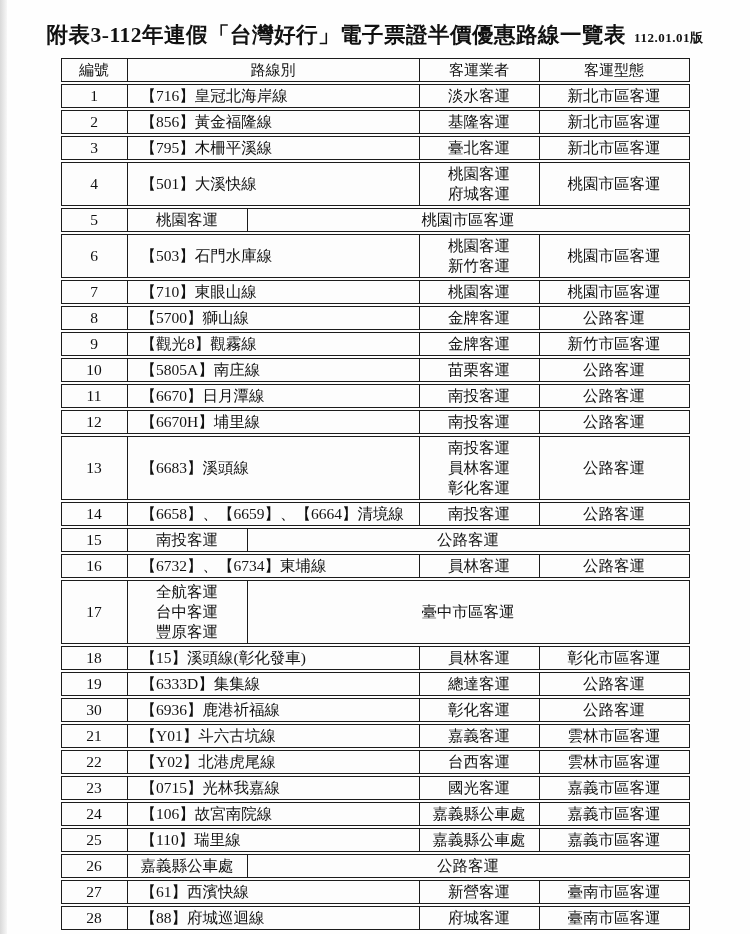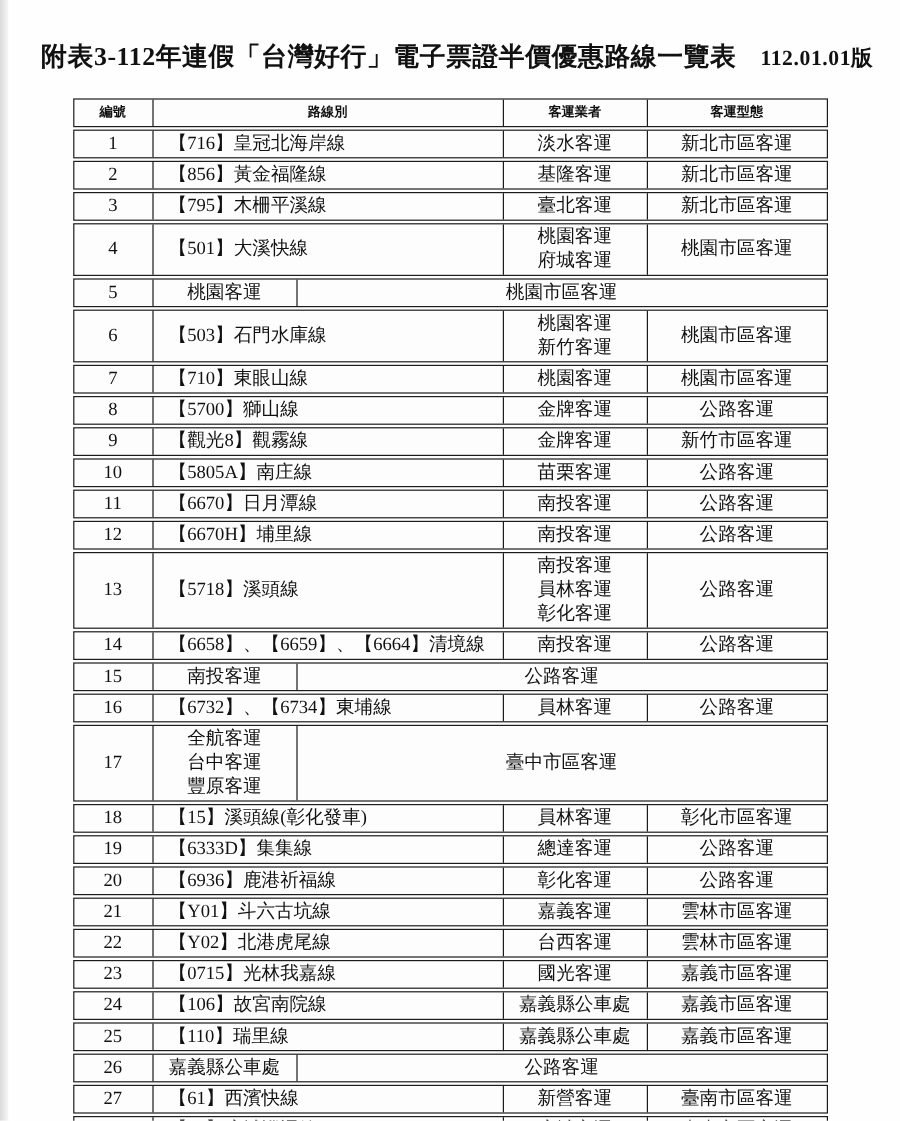"附表3-112年連假「台灣好行」電子票證半價優惠路線一覽表" .doc-title { margin: 12px -> 0 }
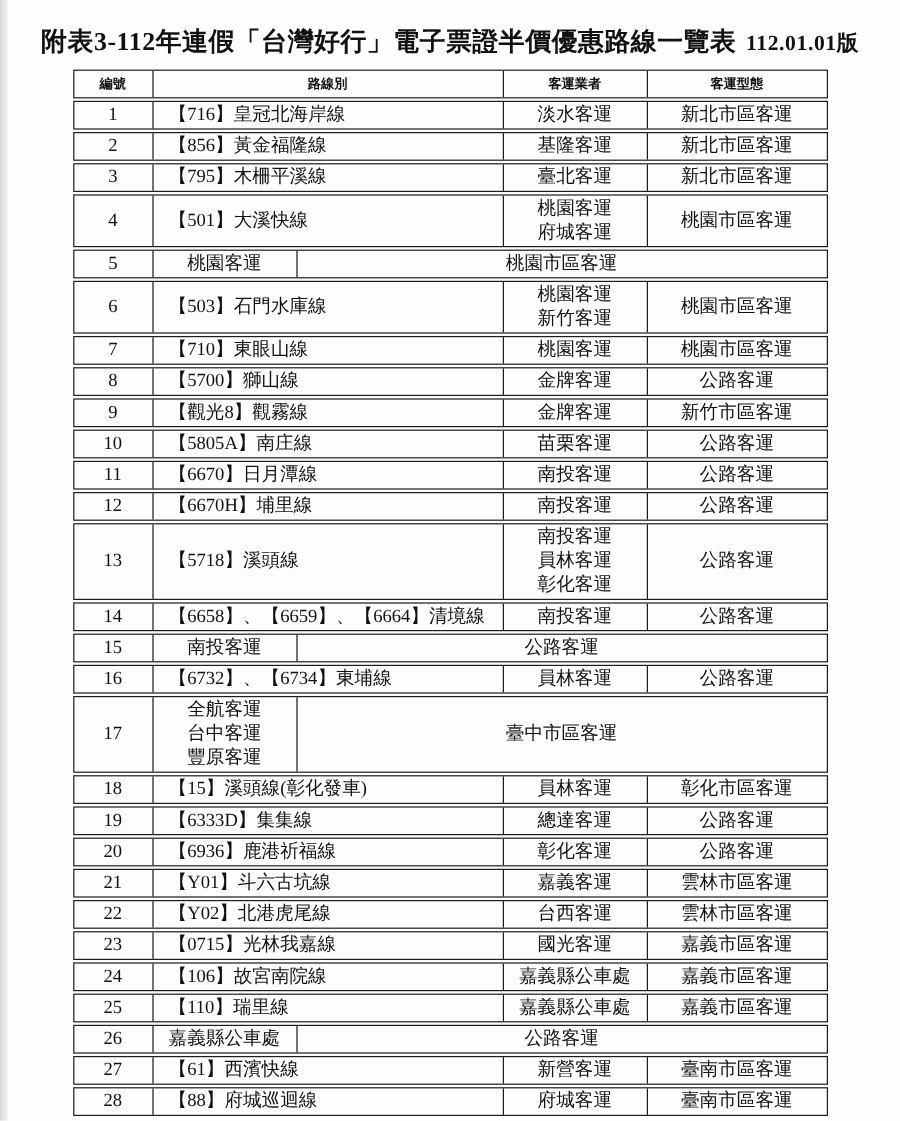"112.01.01版" .doc-version { font-size: 18px -> 13px }
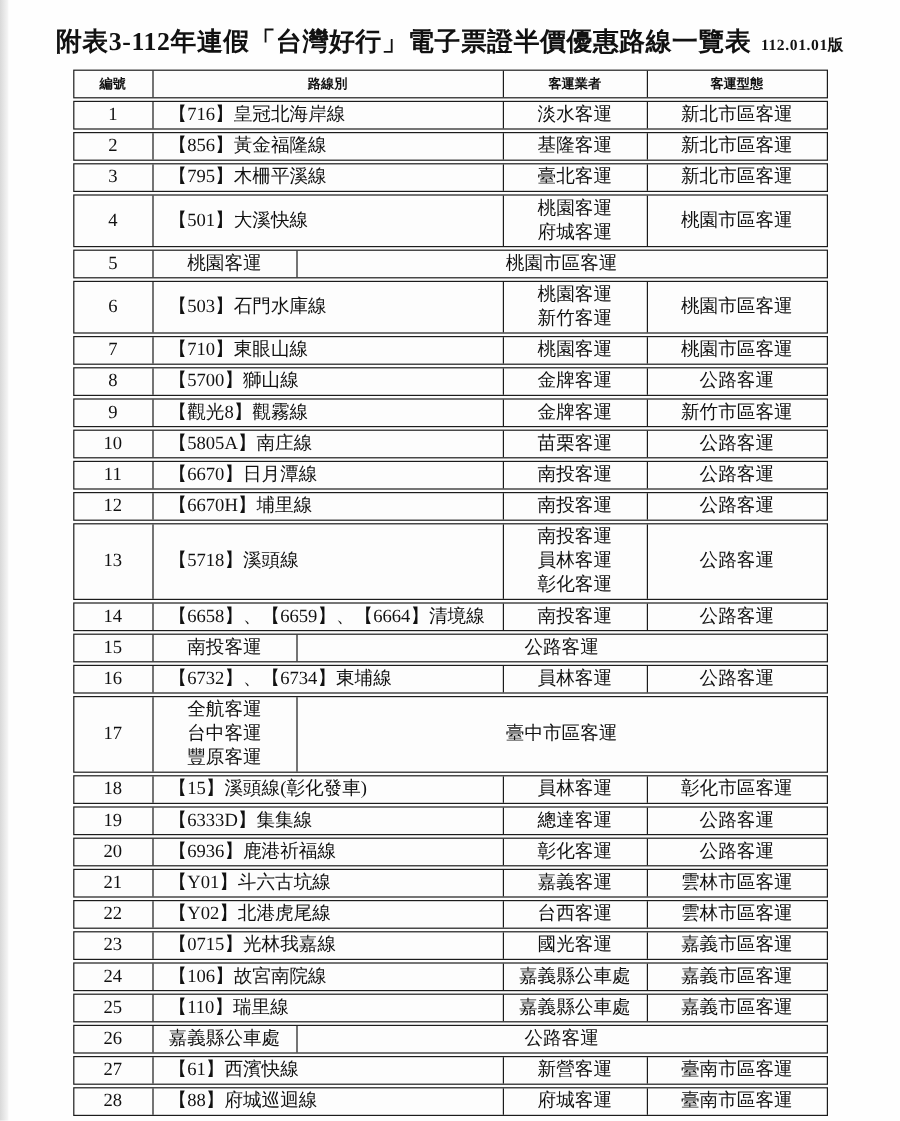"編號" .header-row .cell { font-size: 11px -> 15px; font-weight: bold -> none }
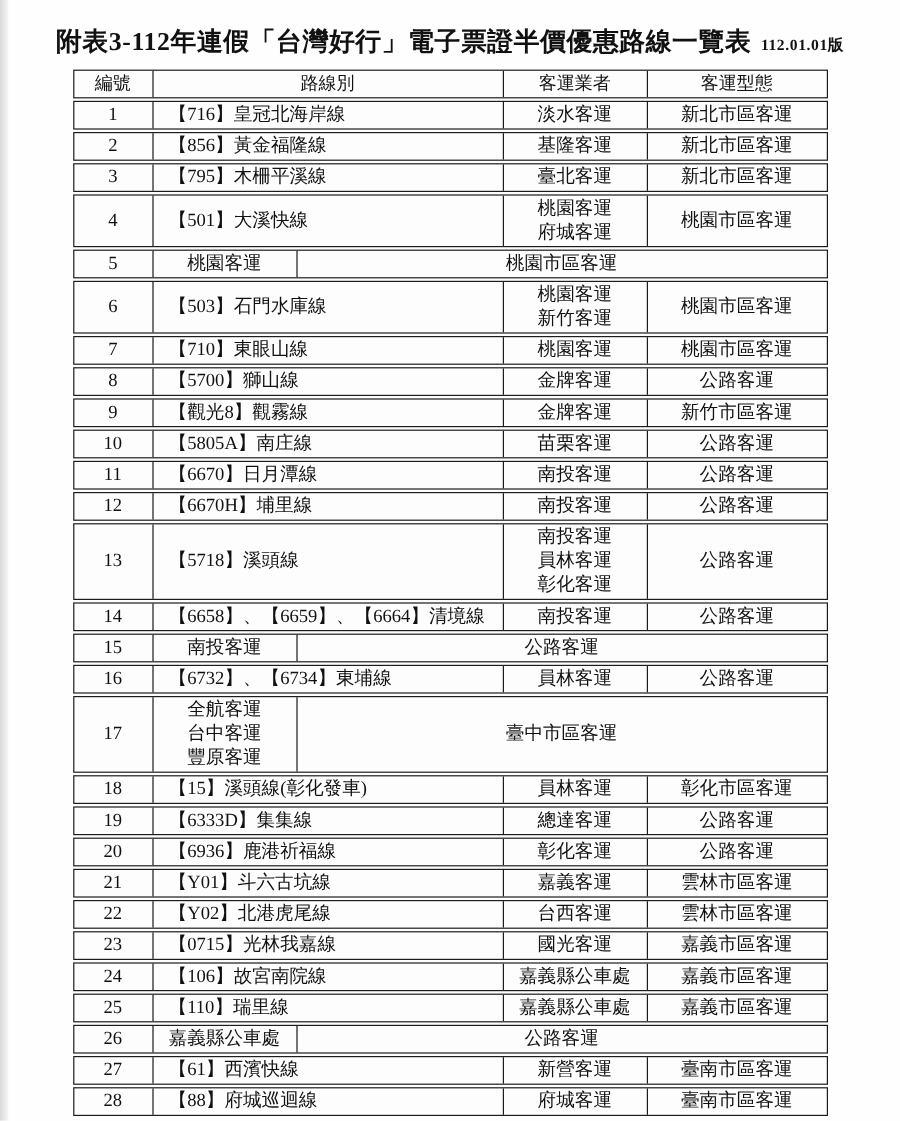"【5718】溪頭線" div.cell { text: 5718 -> 6683 }
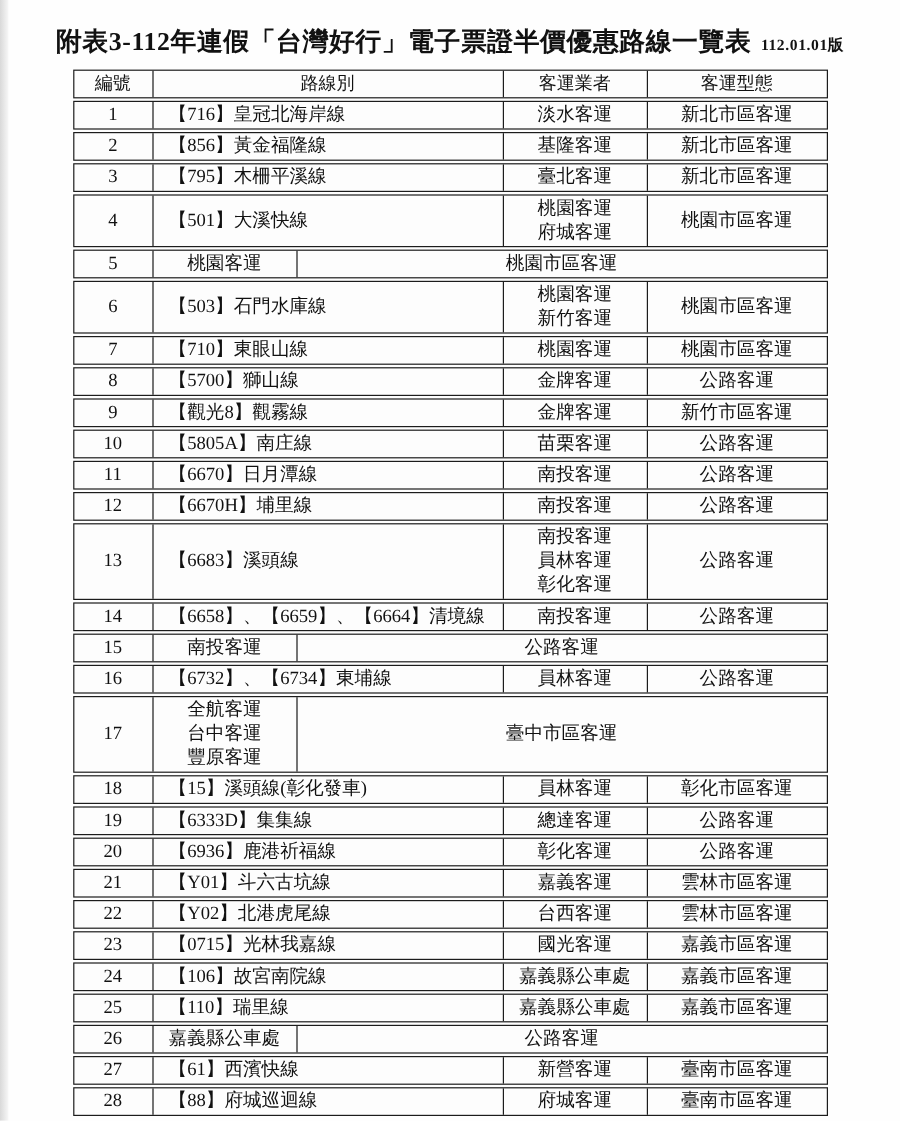"20" div.cell { text: 20 -> 30 }
